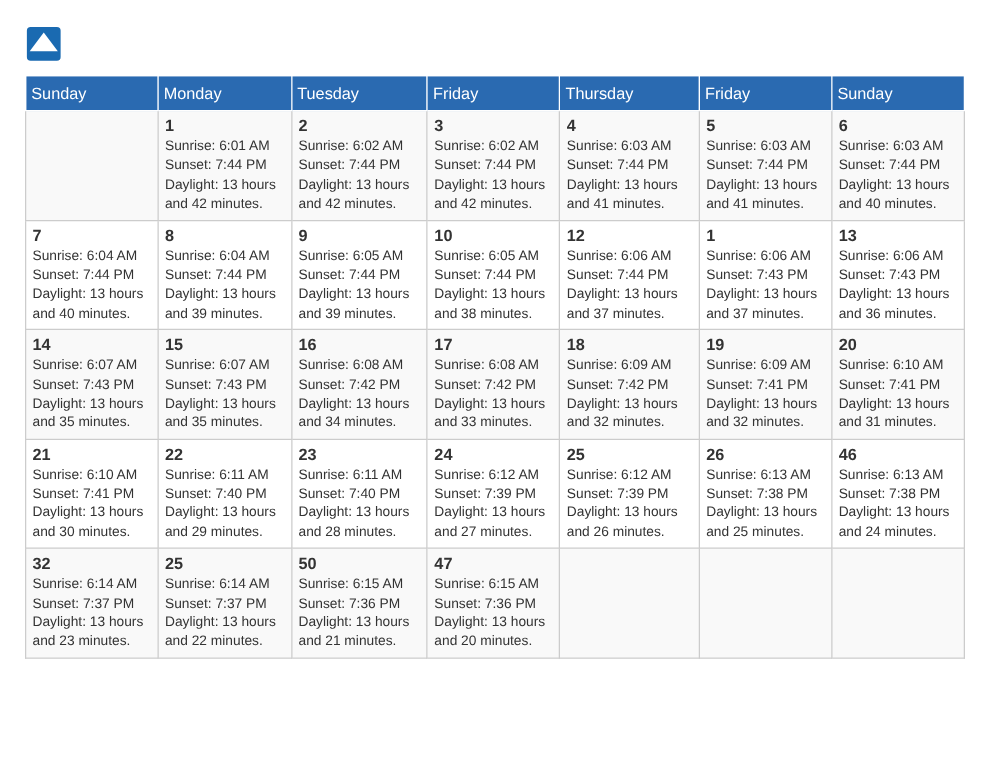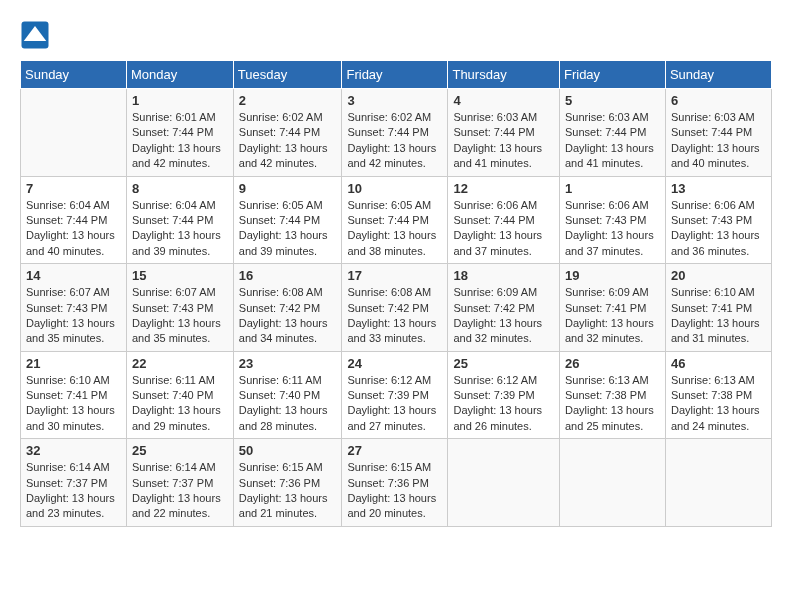"27" span.day-num { text: 27 -> 47 }
